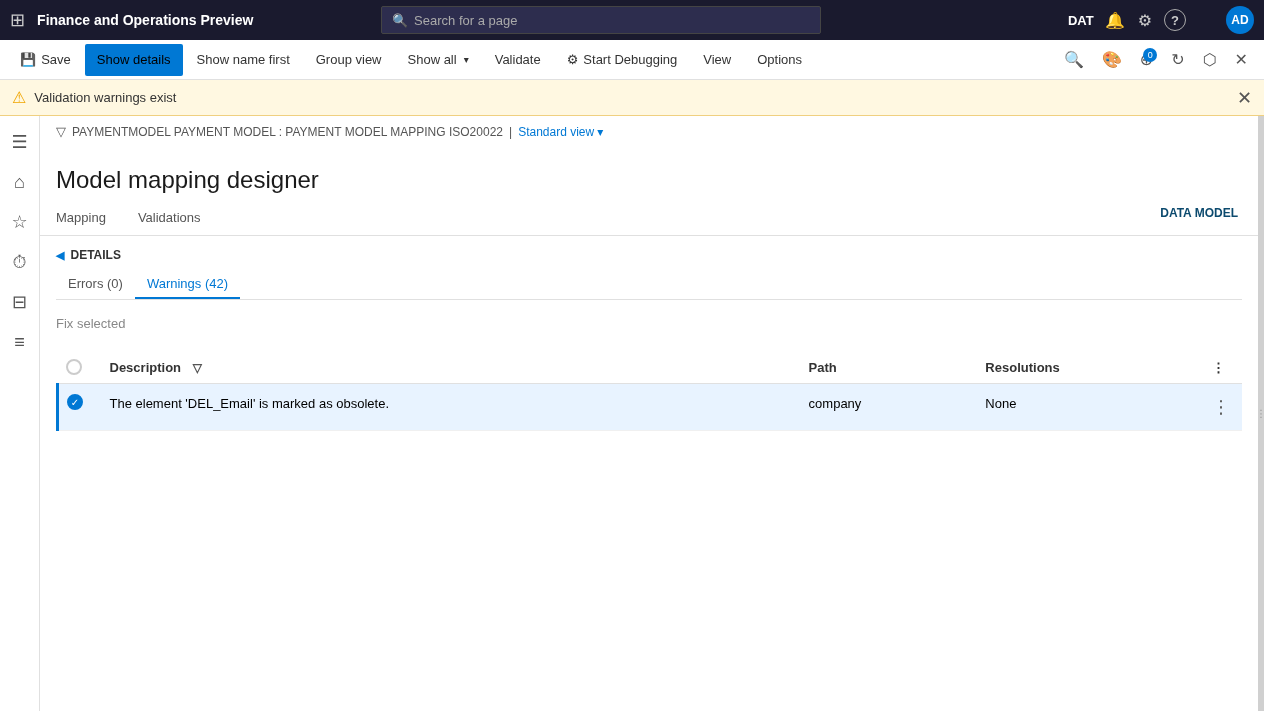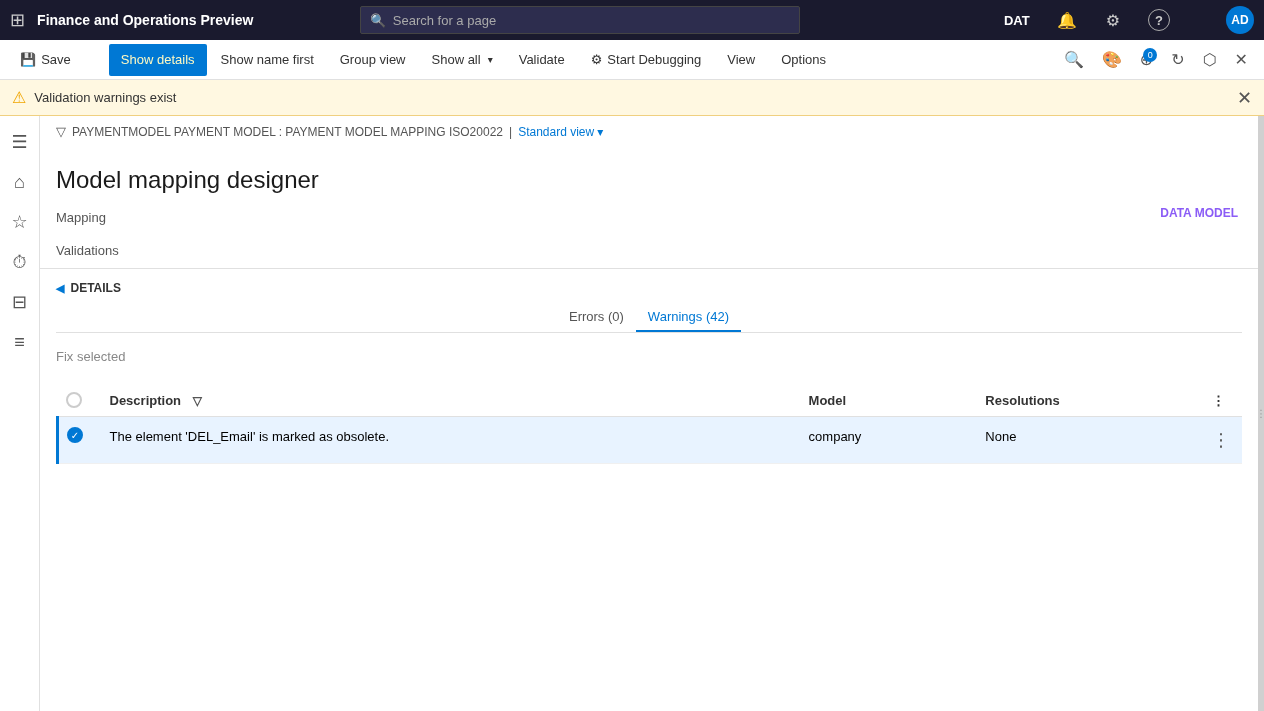"DAT" .top-nav .nav-right { gap: 28px -> 12px }
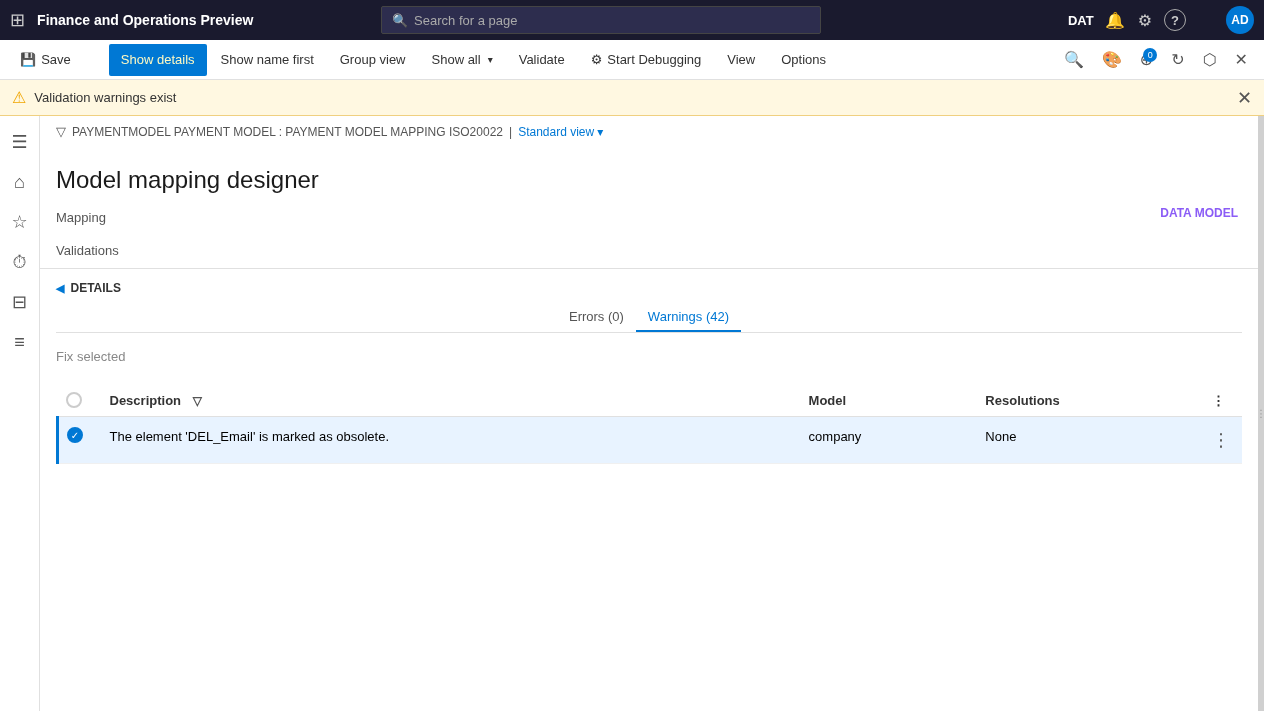"Show details" .toolbar-btn.active { color: #fef9c3 -> #000000; margin-left: 24px -> none }
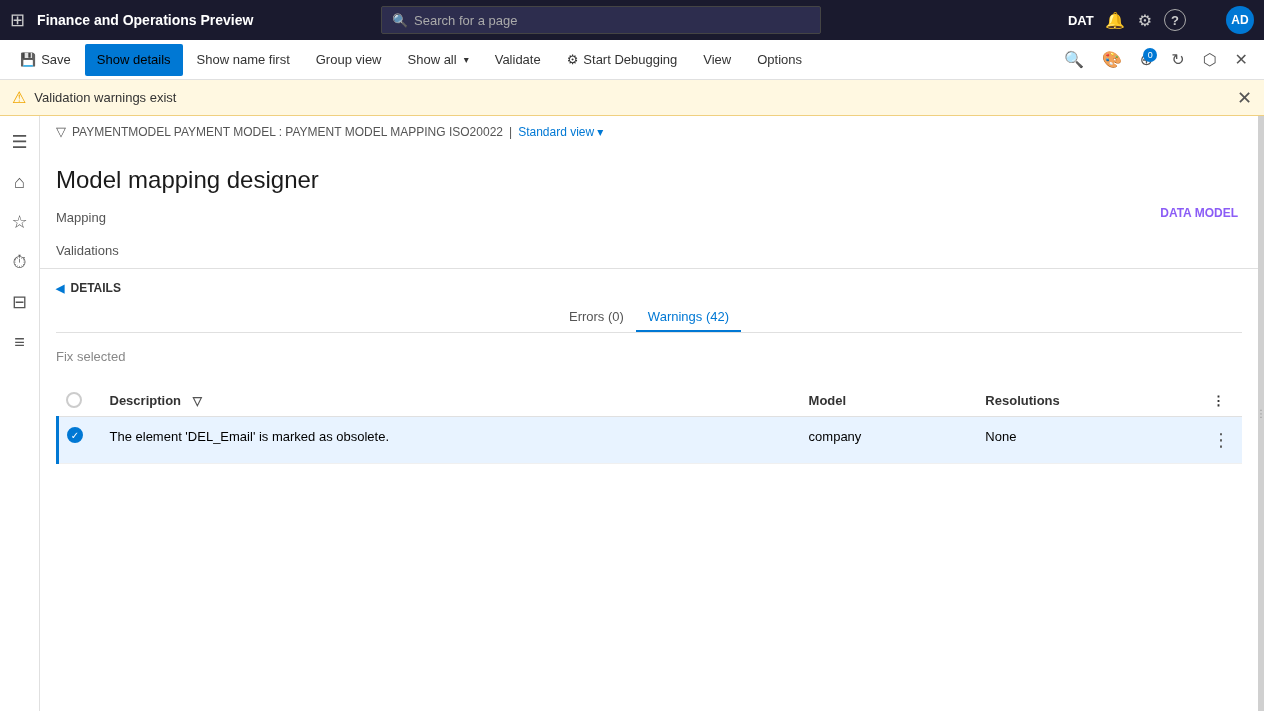"Mapping" .tabs { flex-direction: column -> none }
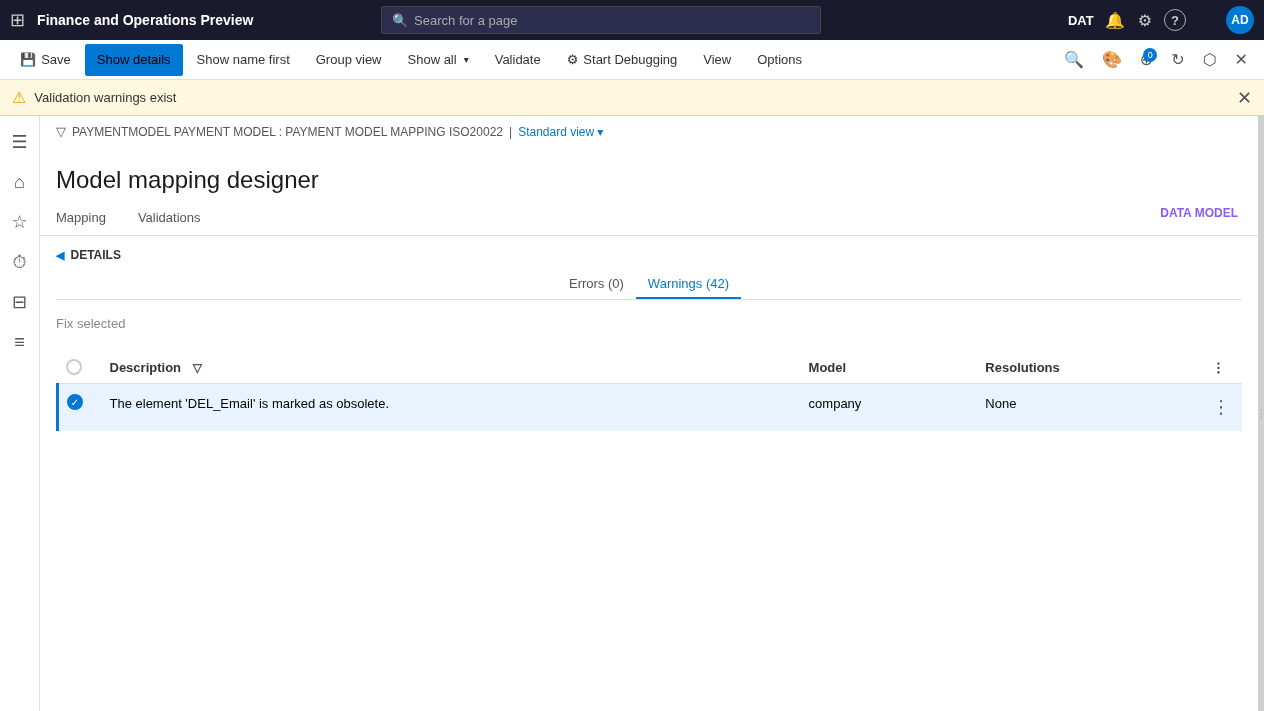"DATA MODEL" div { color: #8b5cf6 -> #0c4a6e }
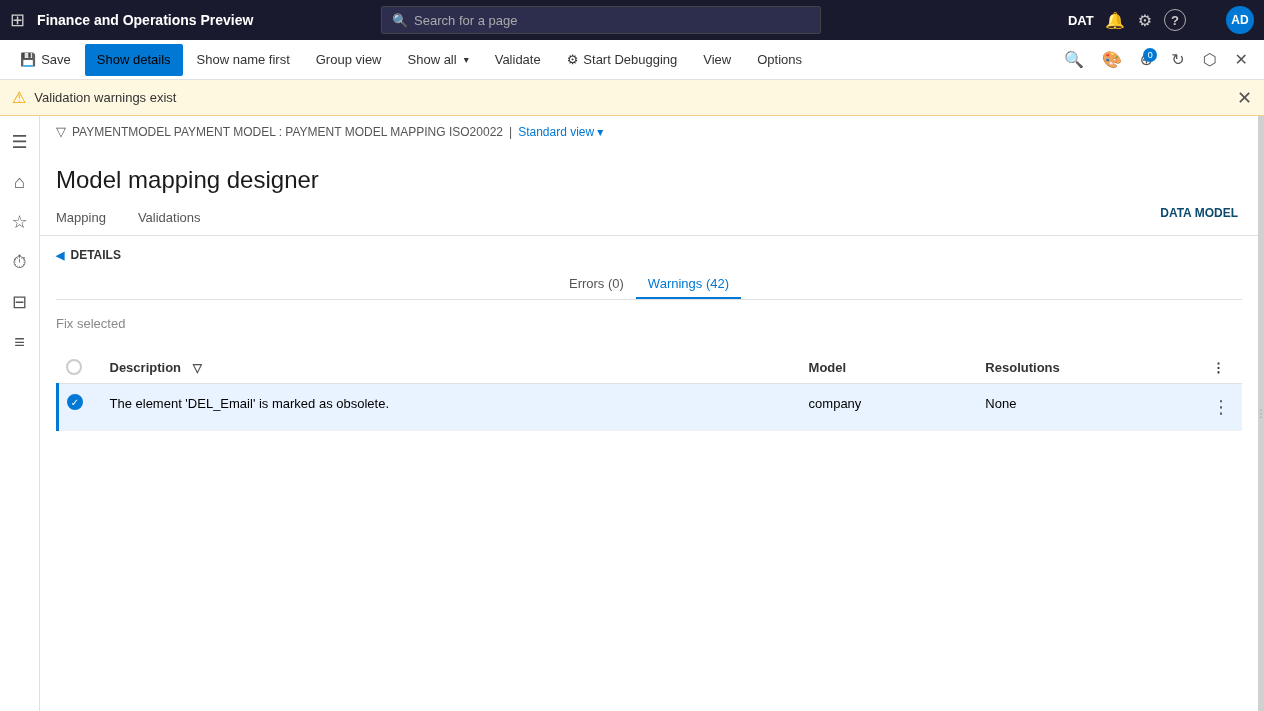"Errors (0)" .sub-tabs { justify-content: center -> none }
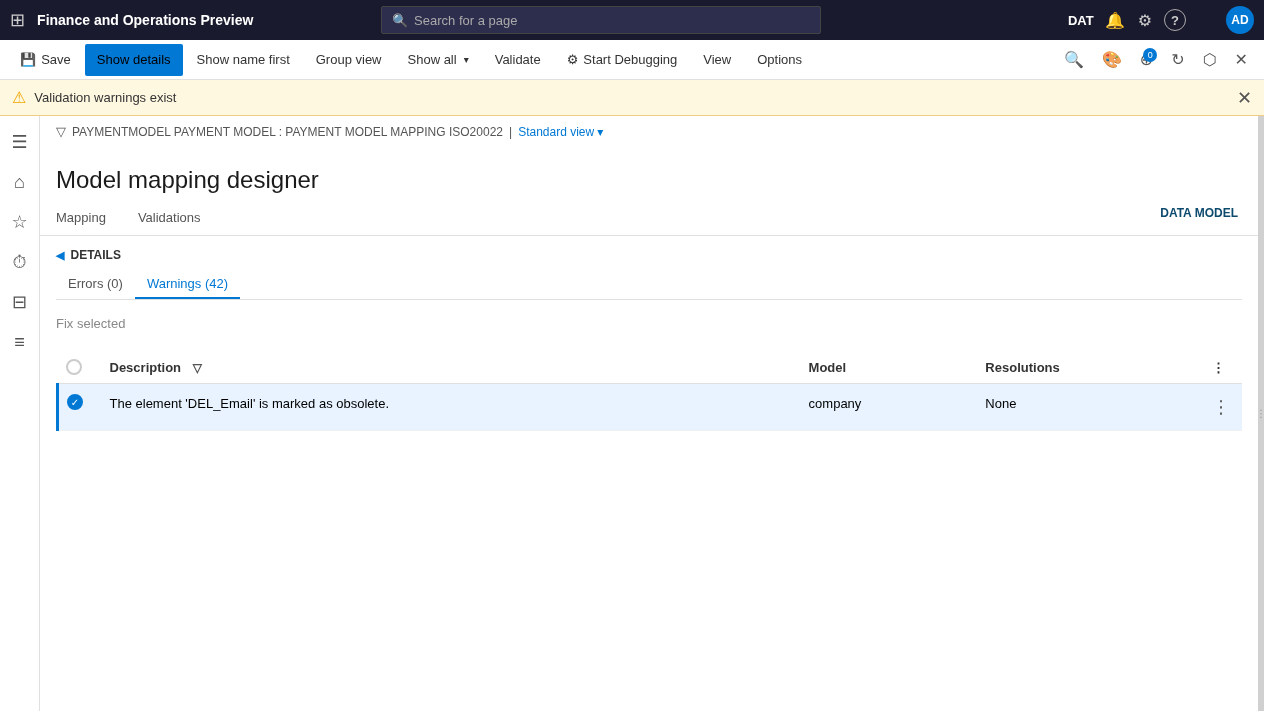"Model" span { text: Model -> Path }
